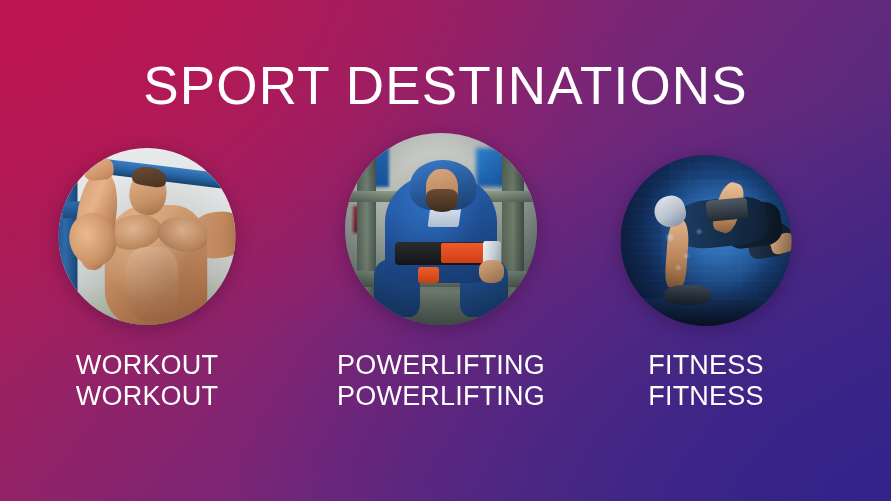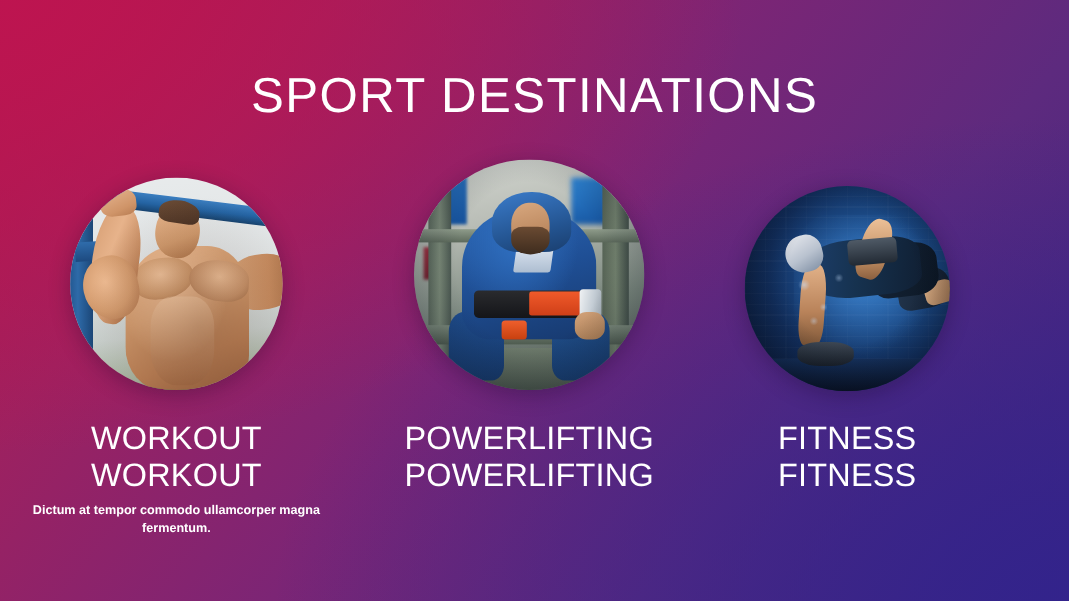"SPORT DESTINATIONS" #title { font-size: 41px -> 53px }
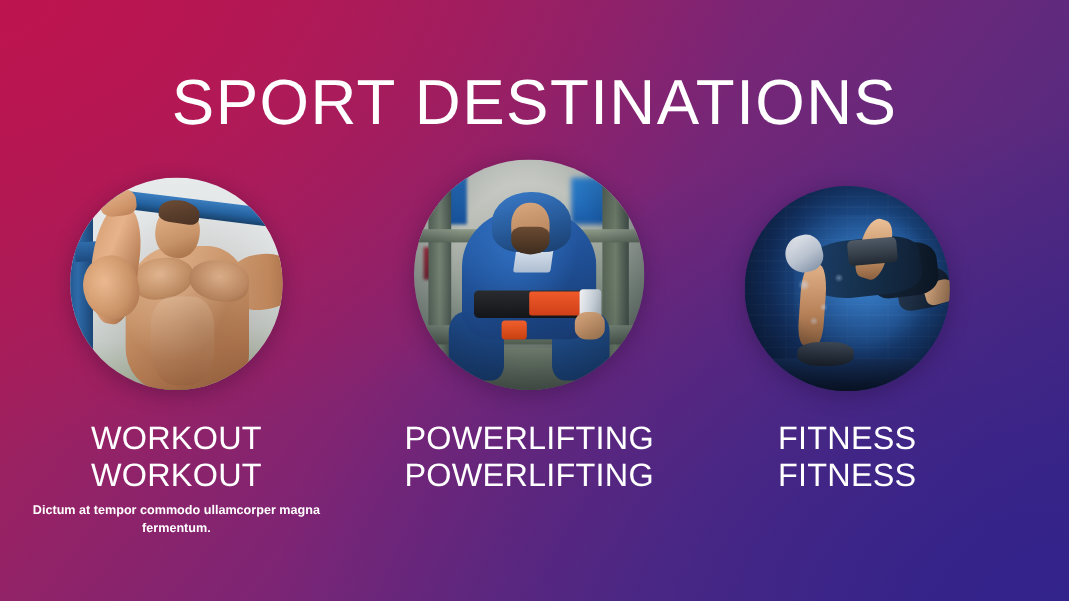"Dictum at tempor commodo ullamcorper" div.card-desc { html: <div>Dictum at tempor commodo ullamcorper magna fermentum.</div> -> none }
